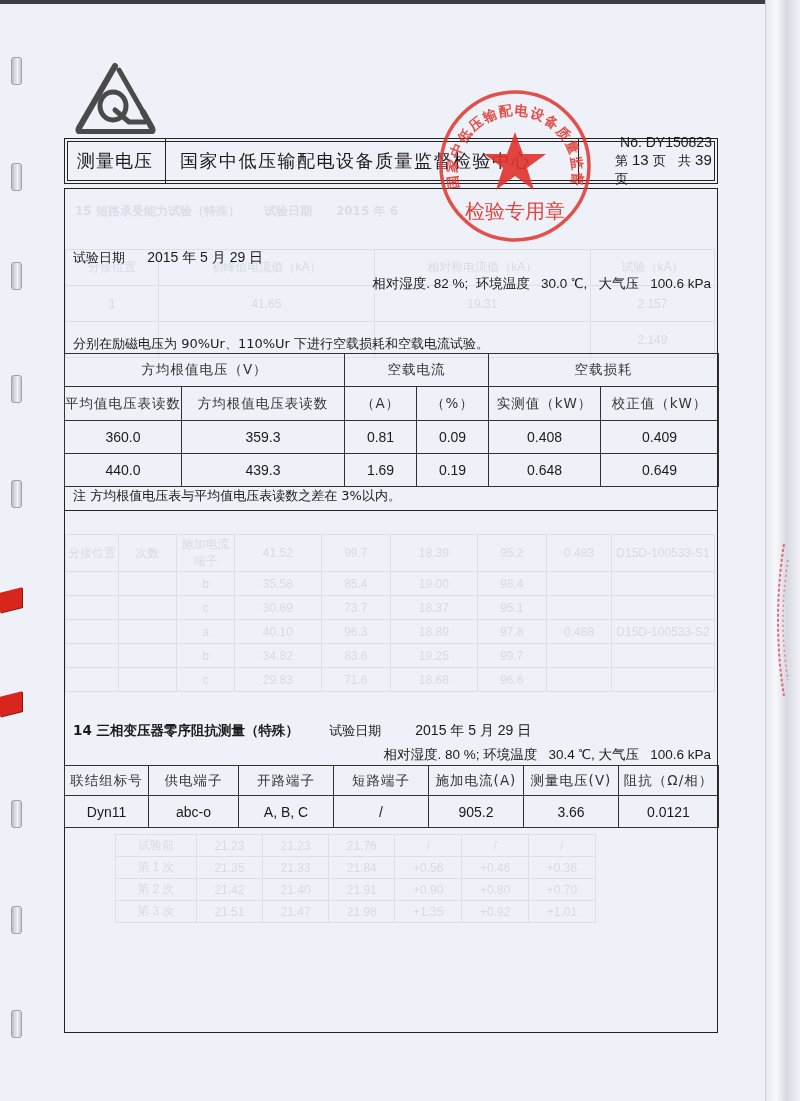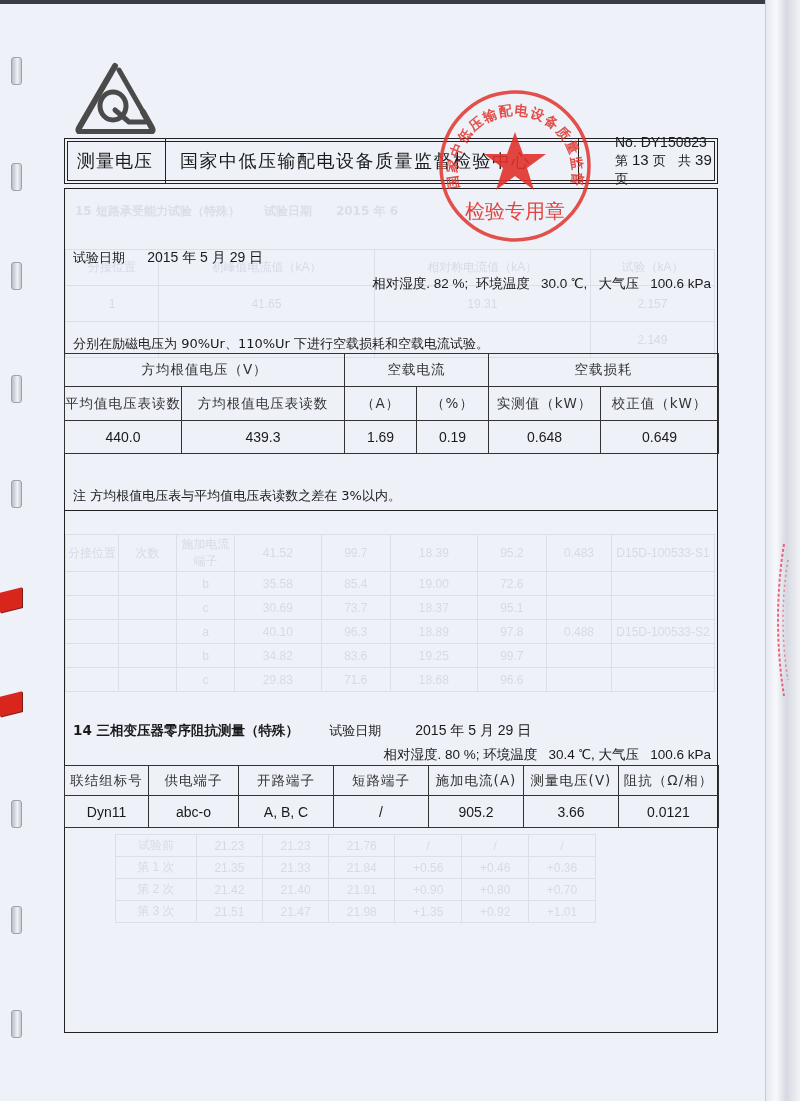"No. DY150823" .hb-no { align-items: flex-start -> center }
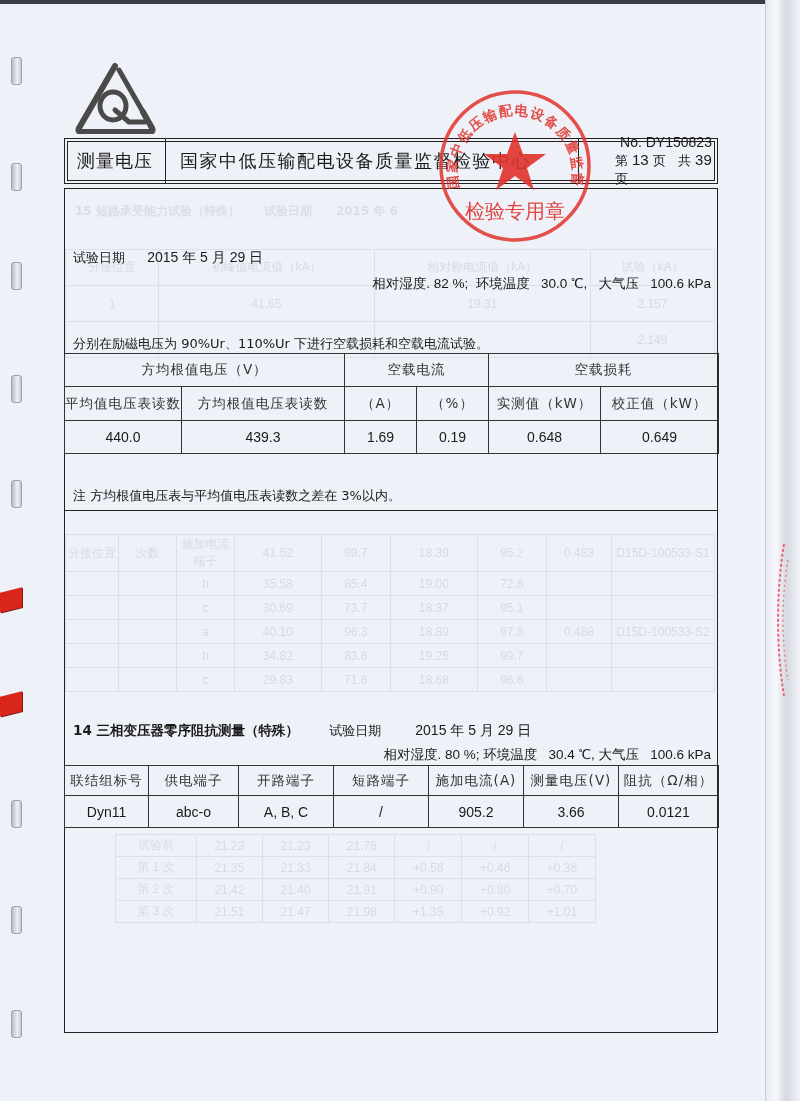"360.0" tr { html: none -> <tr> <td>360.0</td> <td>359.3</td> <td>0.81</td> <td>0.09</td> <td>0.408</td> <td>0.409</td> </tr> }
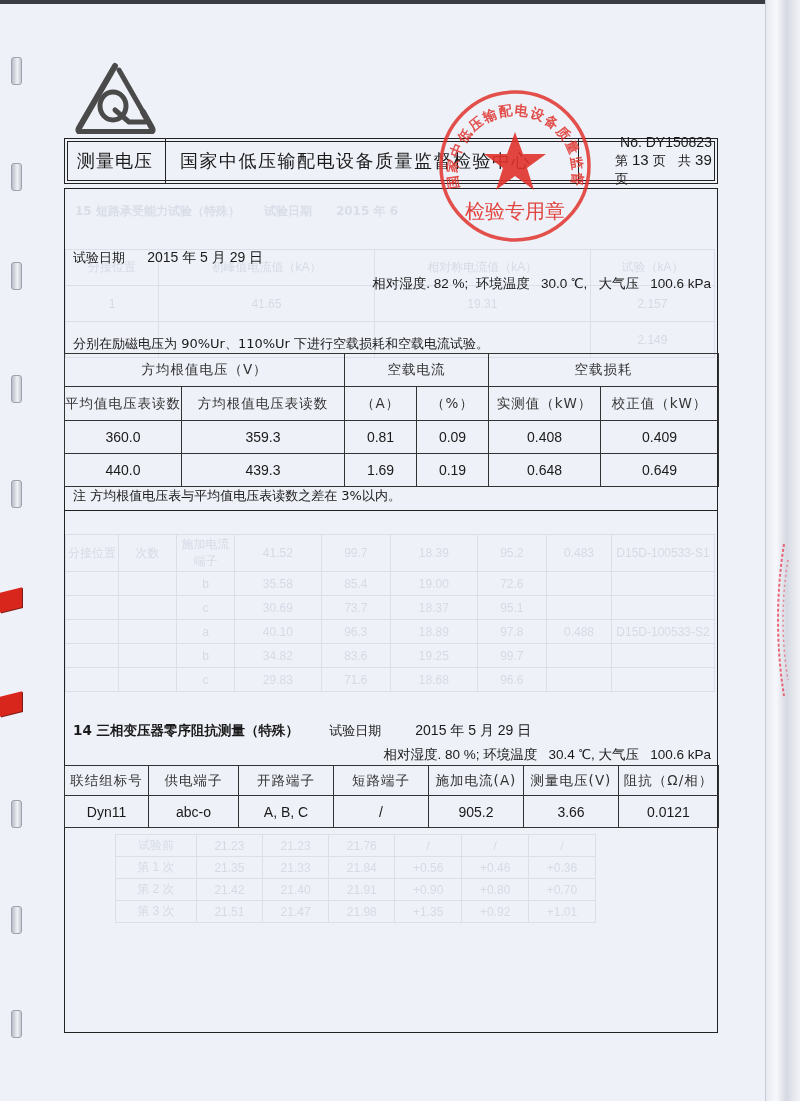"72.6" td { text: 72.6 -> 98.4 }
